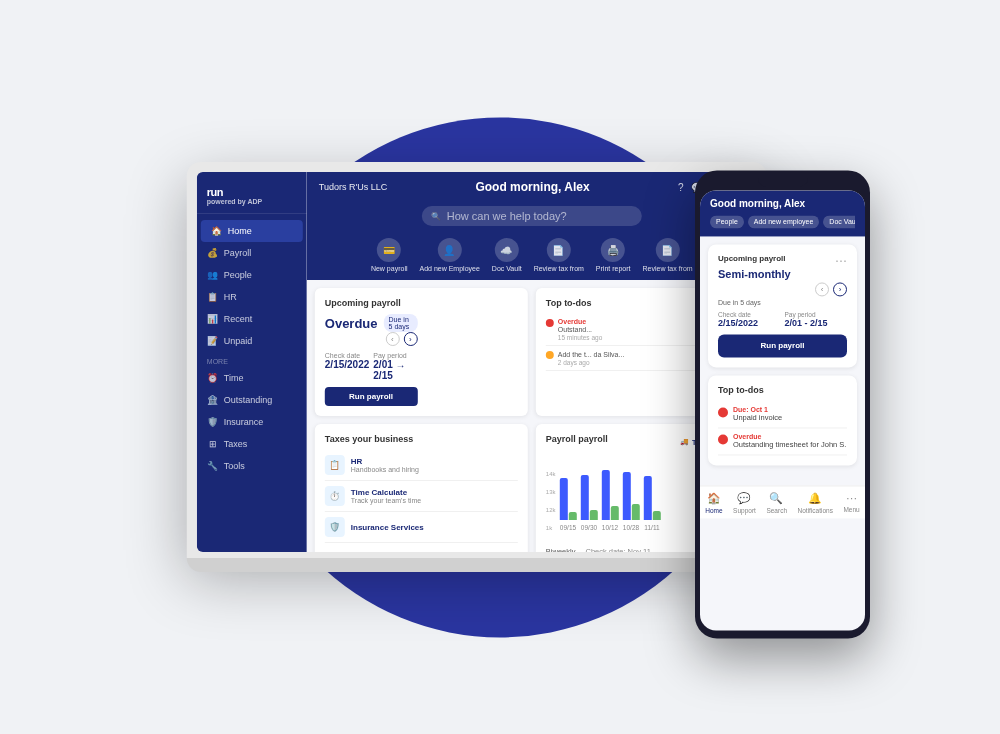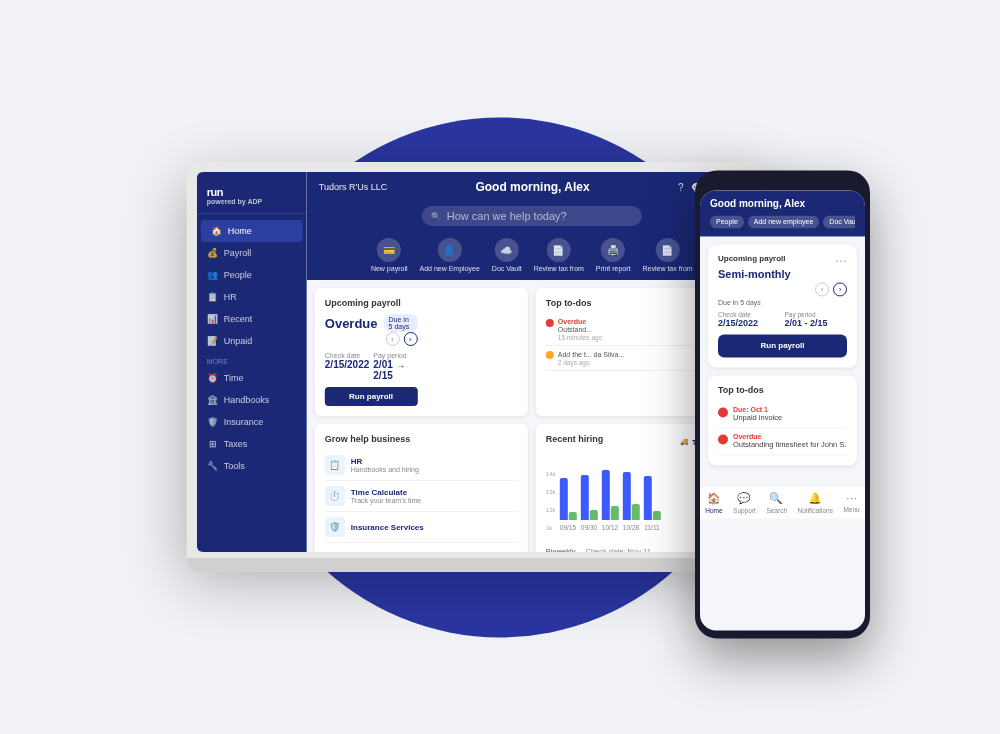"Handbooks" span { text: Handbooks -> Outstanding }
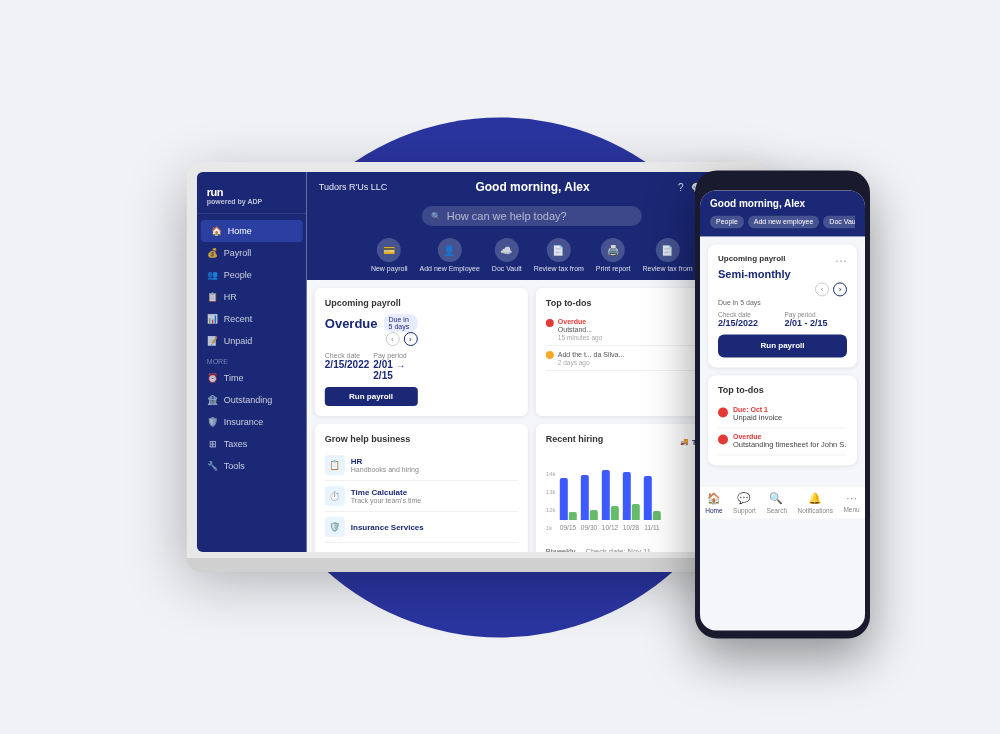"Grow help business" div.card-title { text: Grow help -> Taxes your }
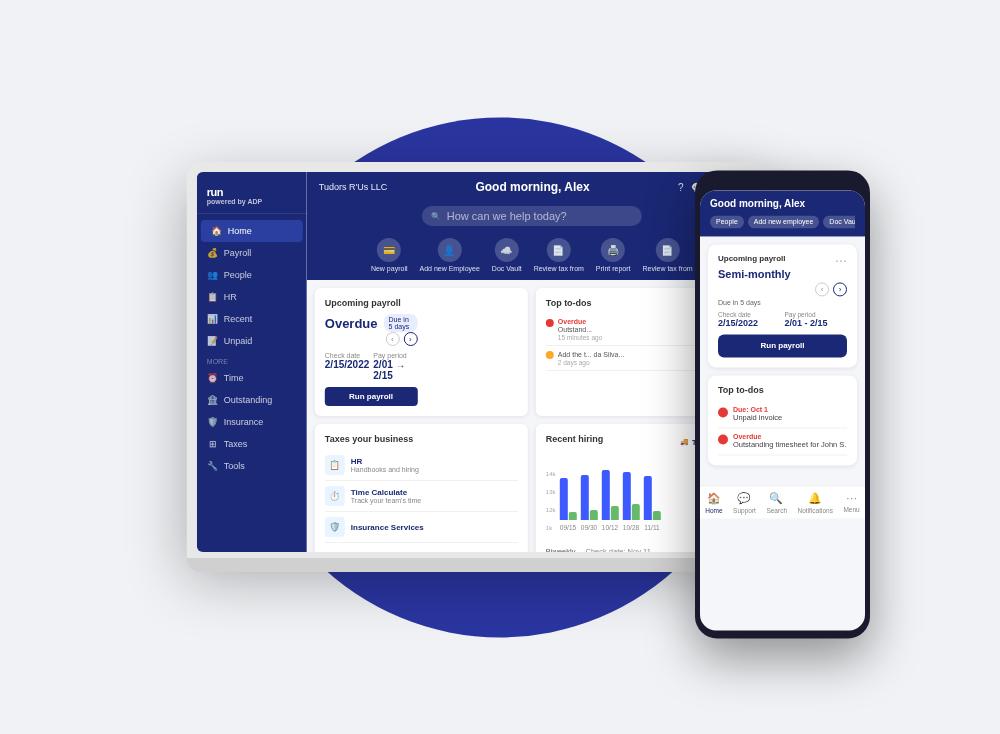"Recent hiring" div.card-title { text: Recent hiring -> Payroll payroll }
